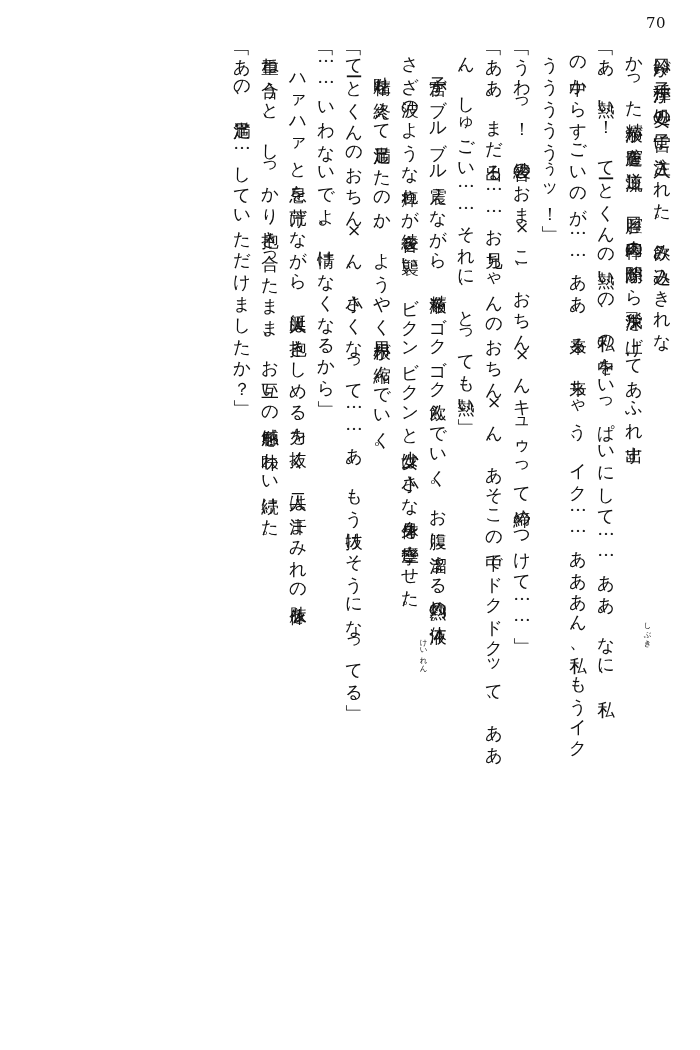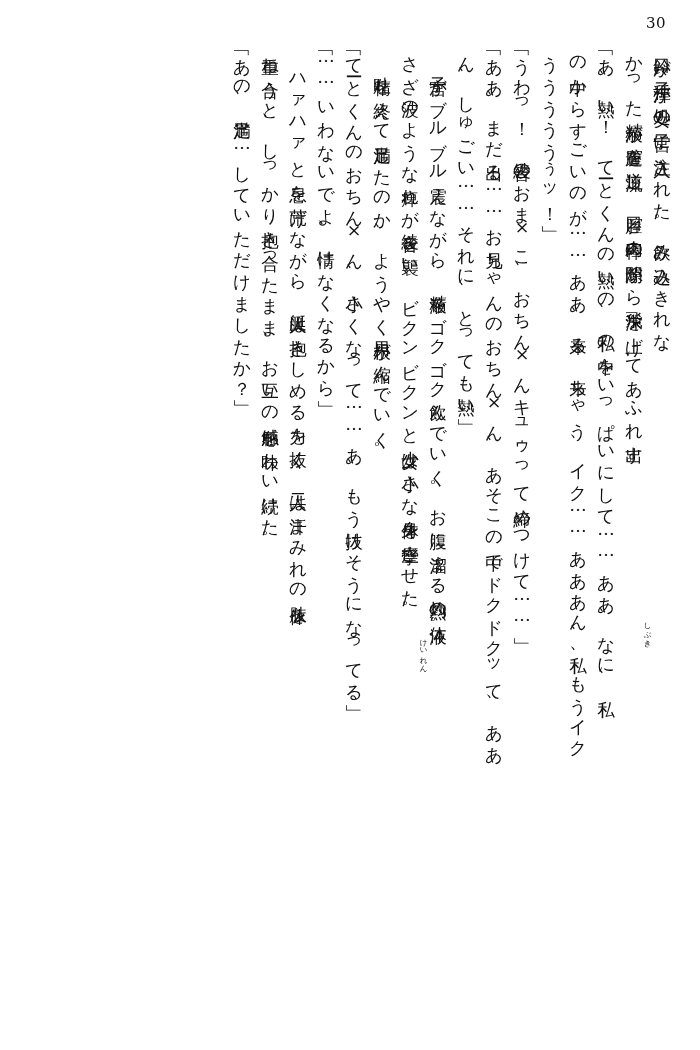"30" div.page-number { text: 30 -> 70 }
